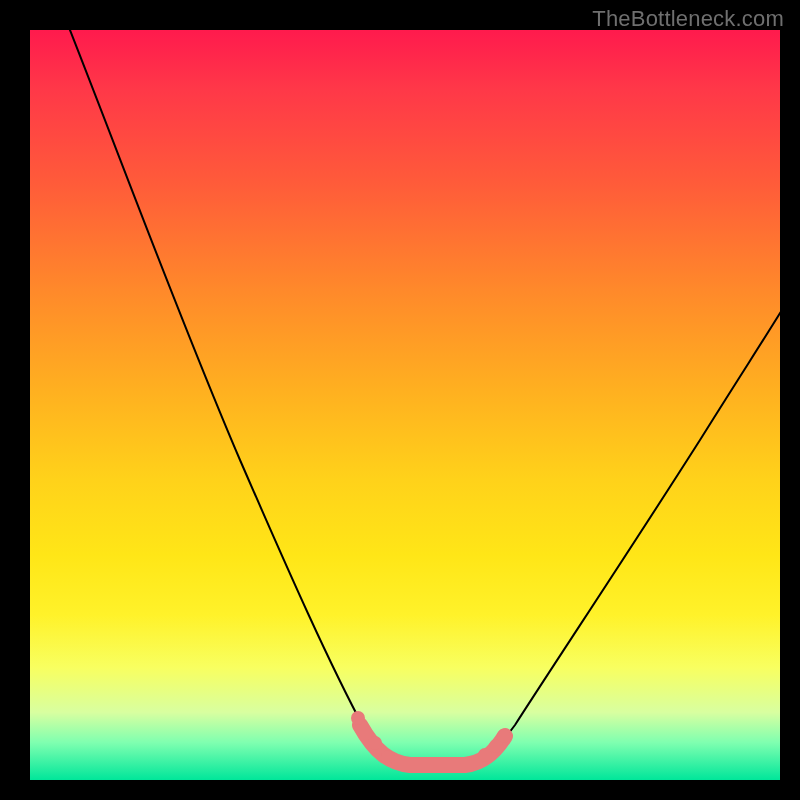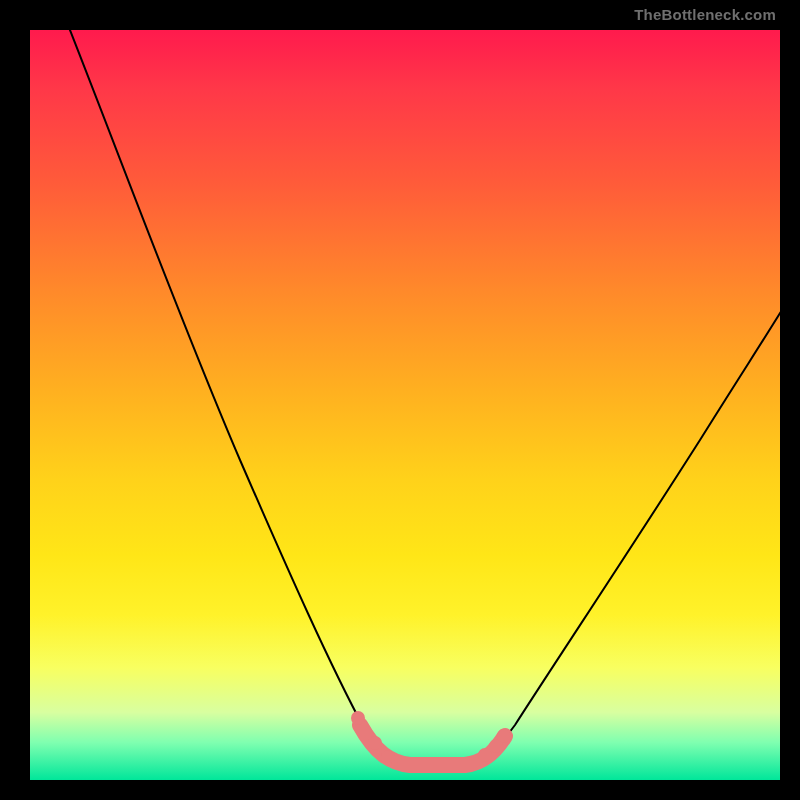"TheBottleneck.com" .watermark { font-size: 15px -> 22px; font-weight: 700 -> 400; right: 24px -> 16px }
